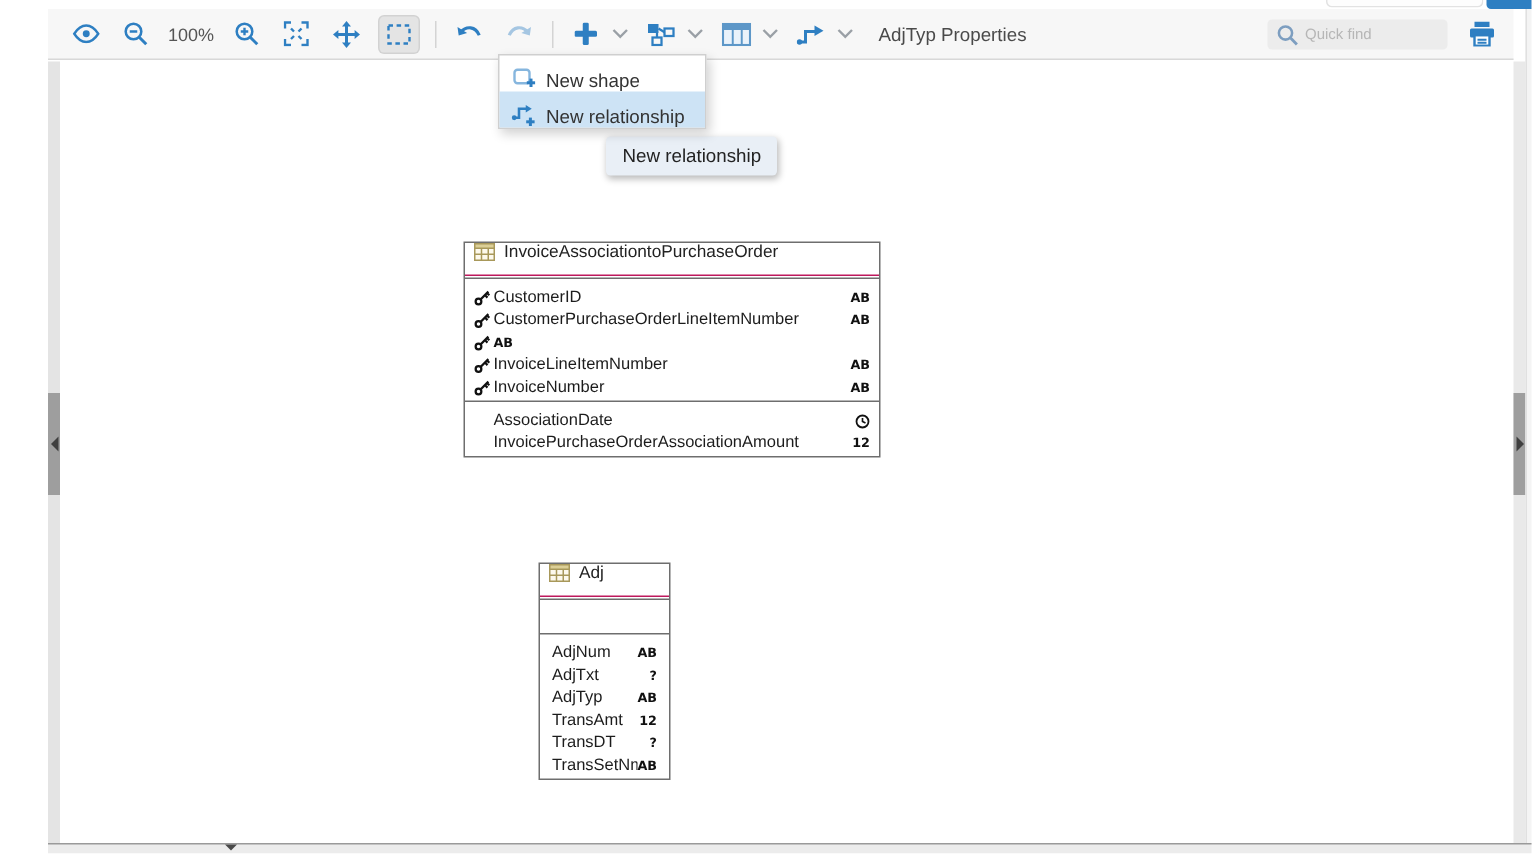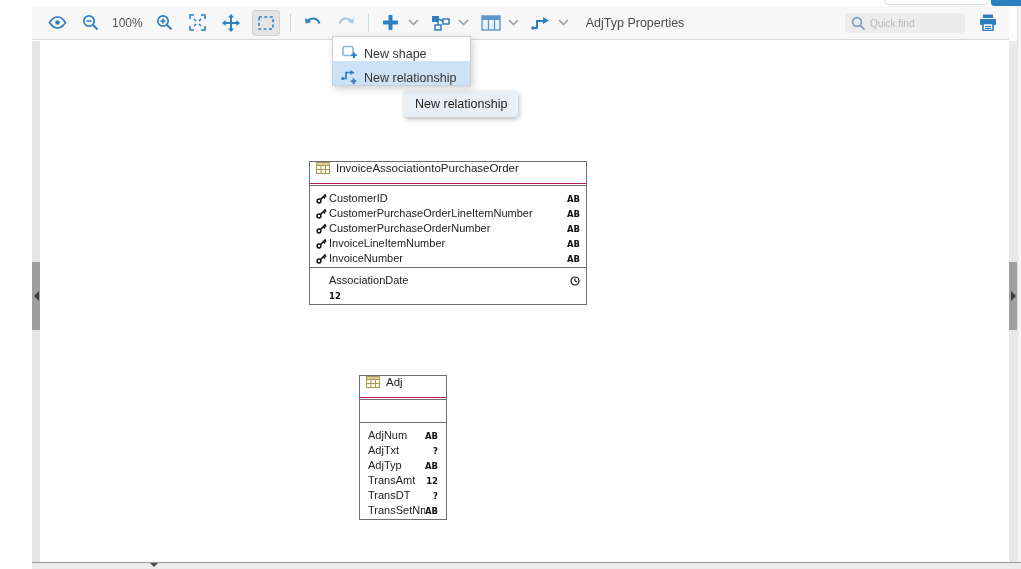"CustomerPurchaseOrderNumber" span.aname { html: <span>CustomerPurchaseOrderNumber</span> -> none }
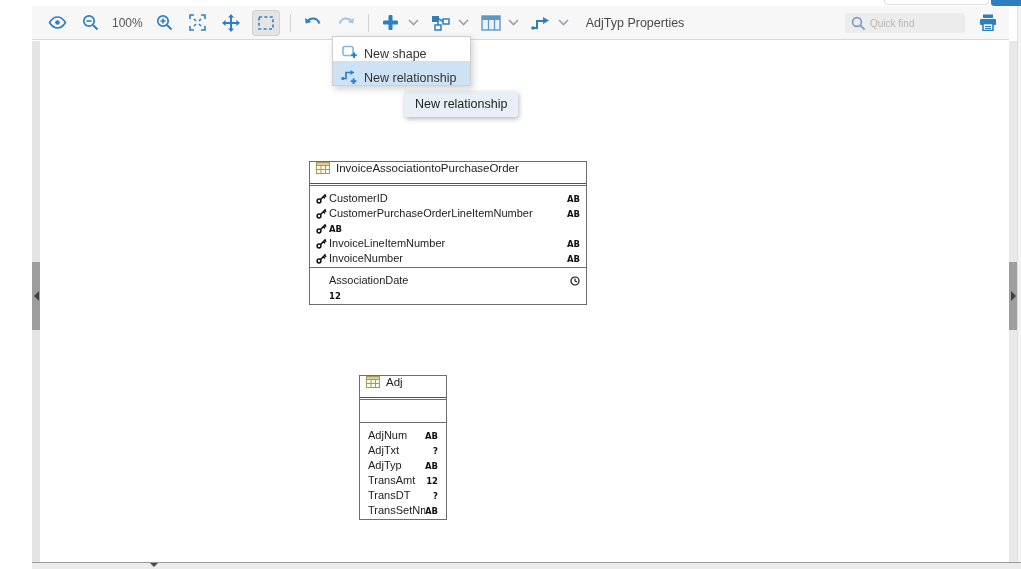"InvoicePurchaseOrderAssociationAmount" span.aname { html: none -> <span>InvoicePurchaseOrderAssociationAmount</span> }
